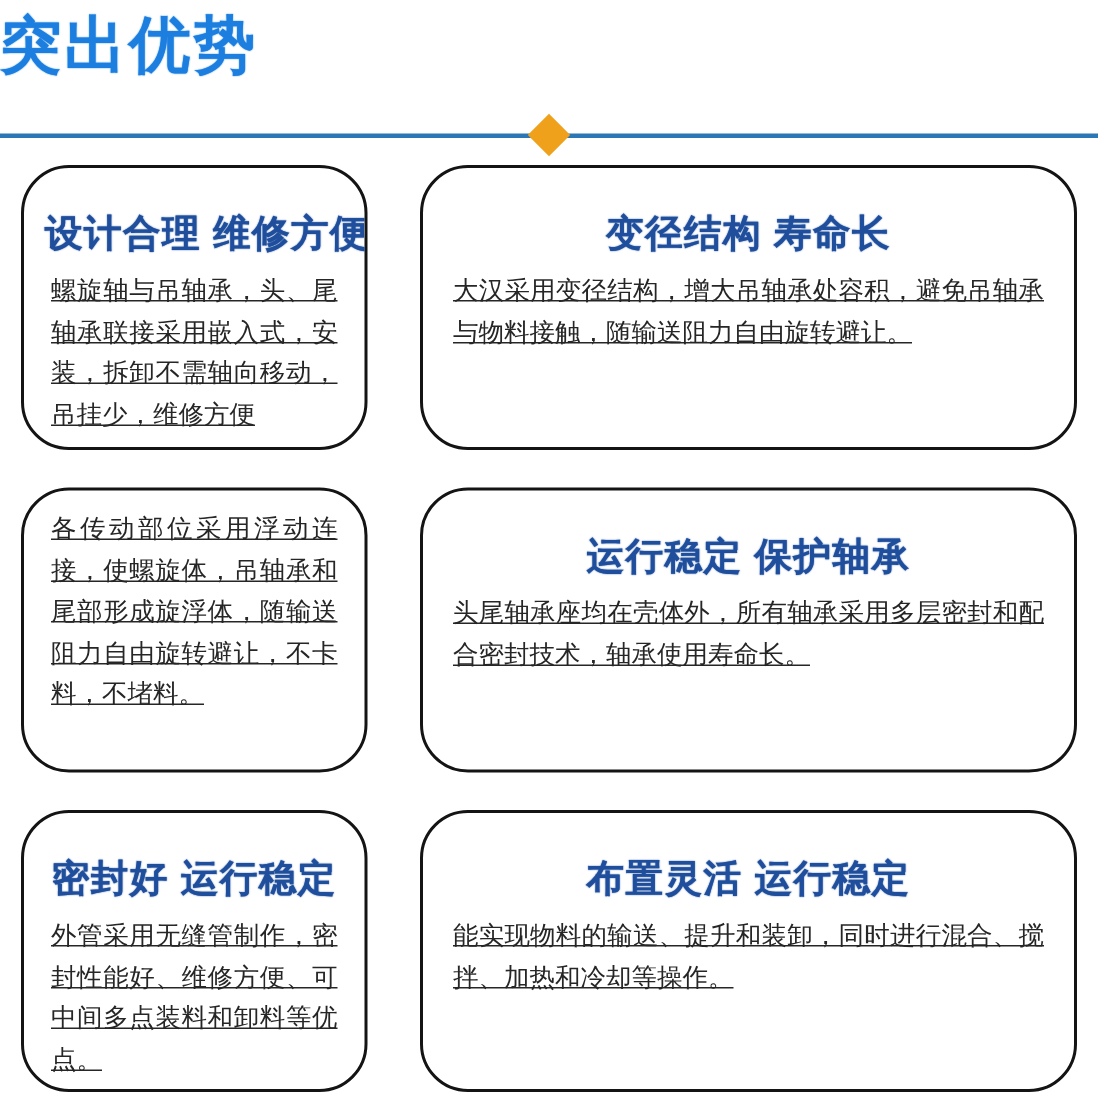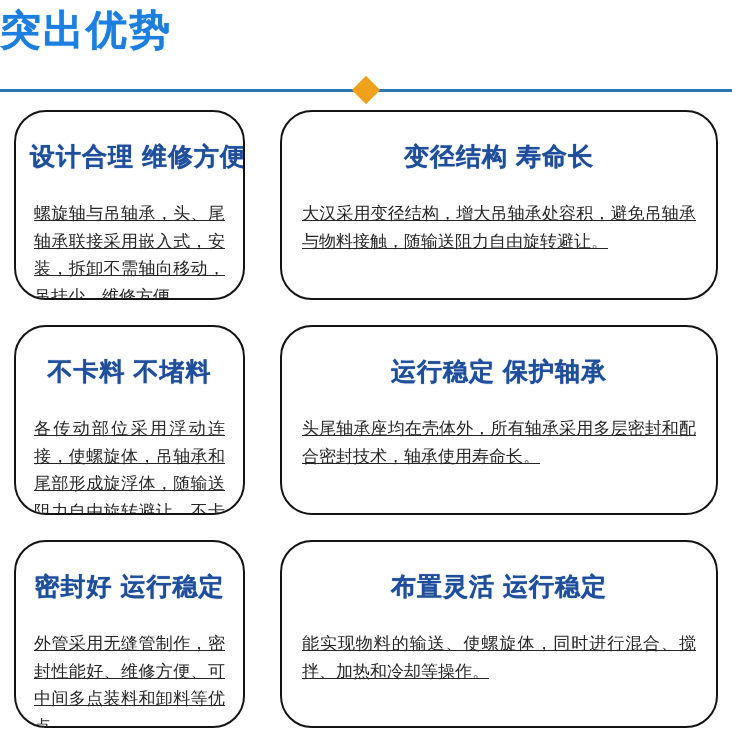"设计合理 维修方便" .card { gap: 20px -> none }
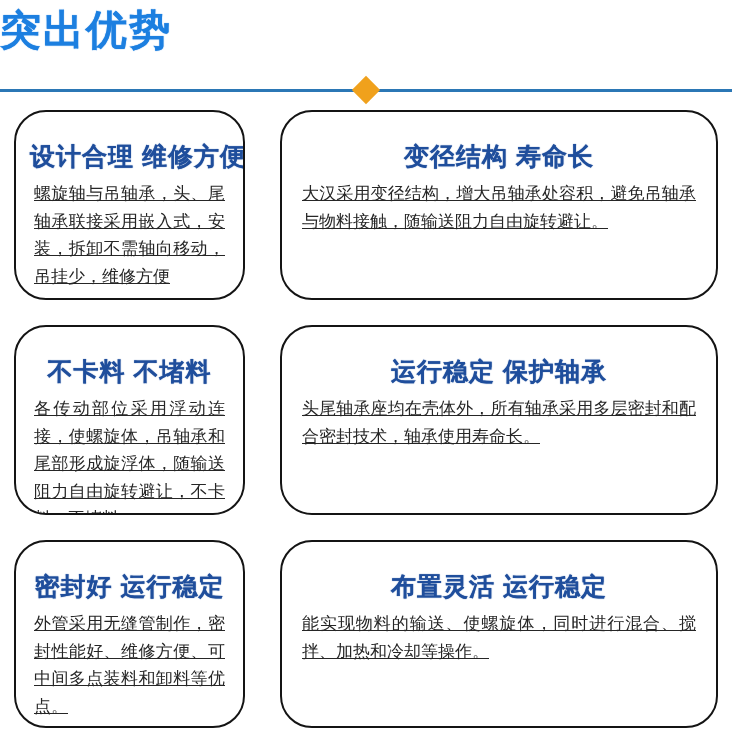"不卡料 不堵料" div.card-heading { html: <div>不卡料 不堵料</div> -> none }
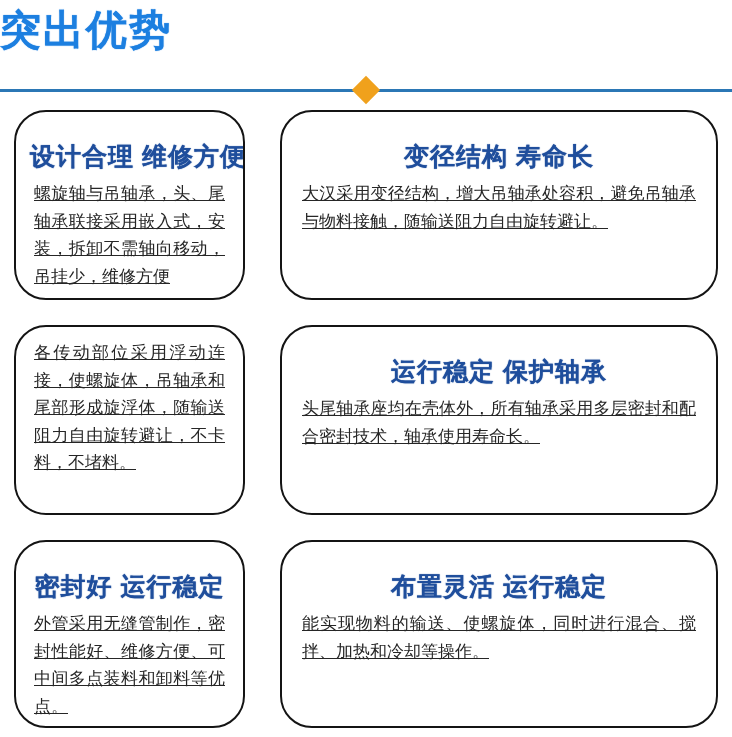"能实现物料的输送、使螺旋体，同时进行混合、搅拌、加热和冷却等操作。" div.card-body { text: 使螺旋体 -> 提升和装卸 }
